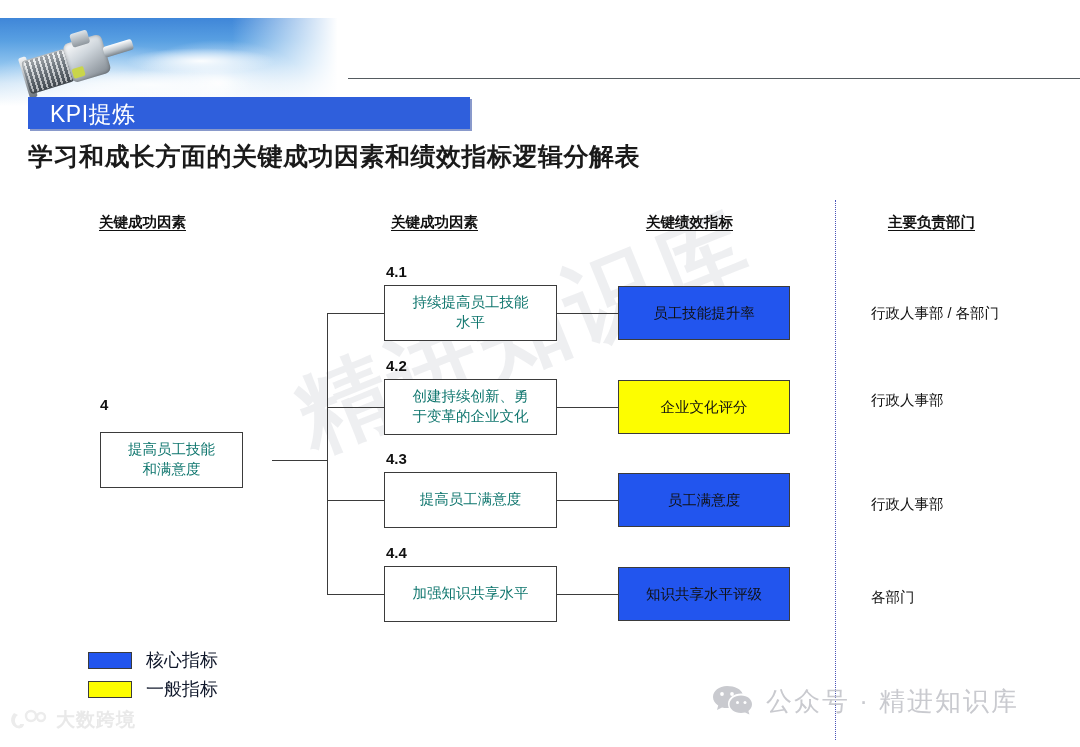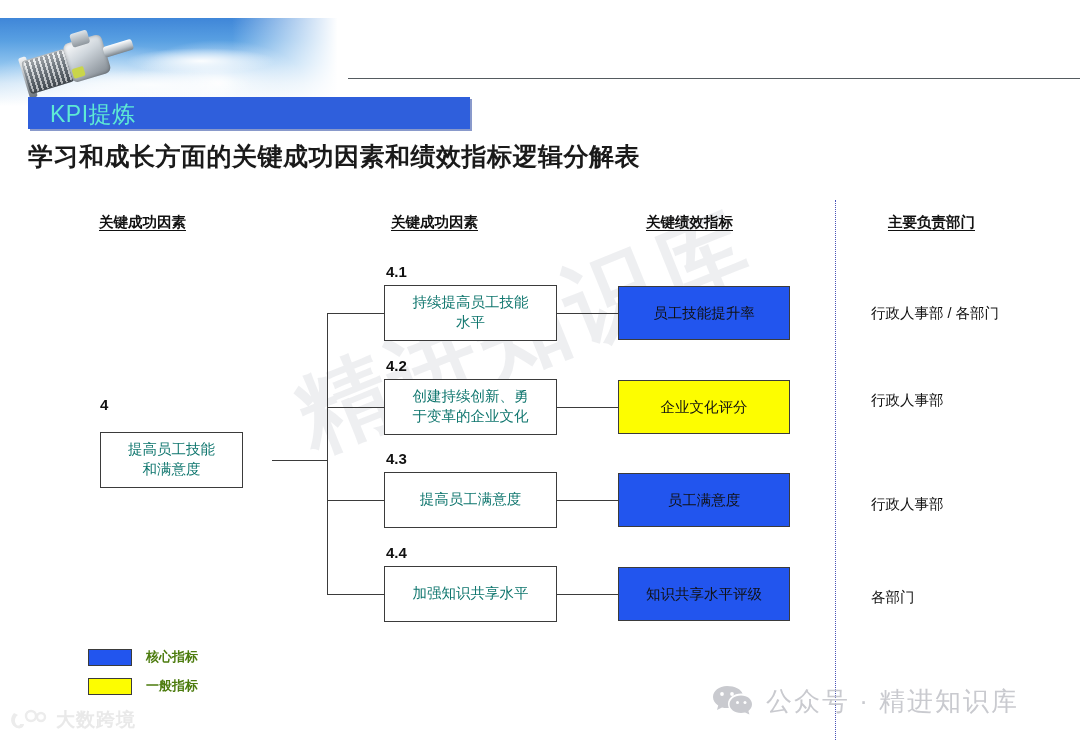"KPI提炼" #section-bar-label { color: #5eead4 -> #ffffff }
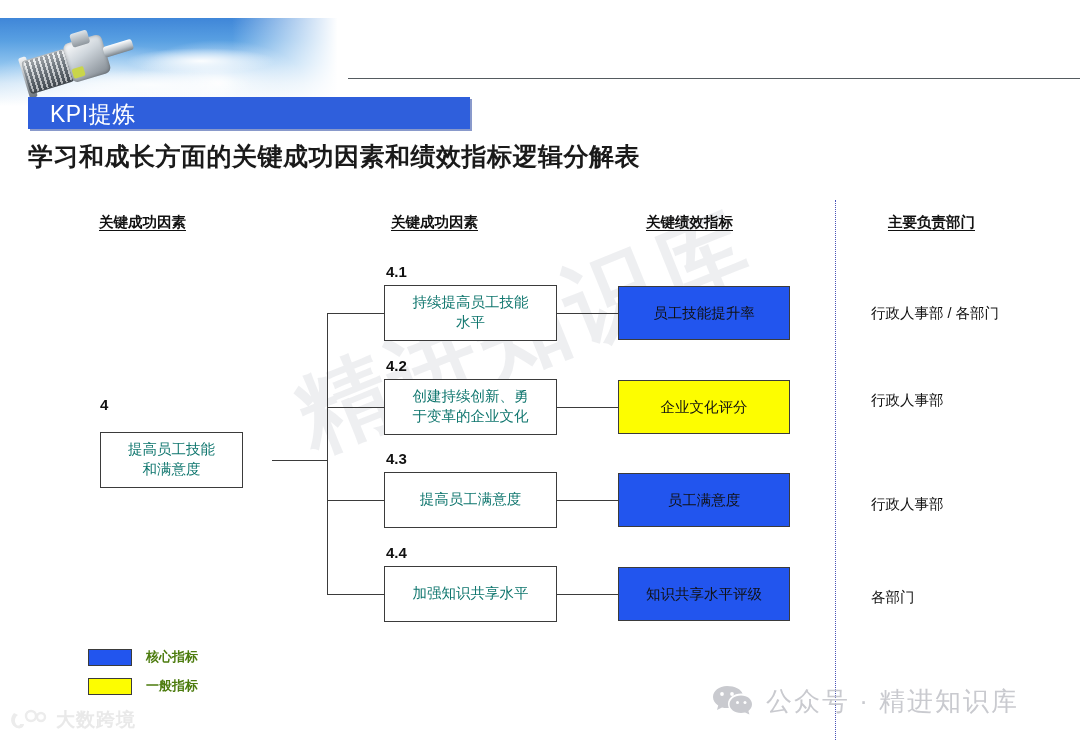"核心指标" .legend-text { color: #4d7c0f -> #0f172a; font-size: 13px -> 18px; font-weight: bold -> normal }
